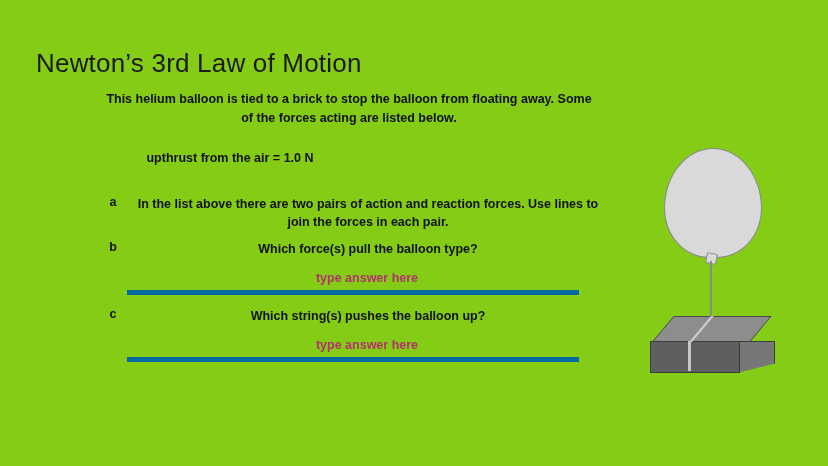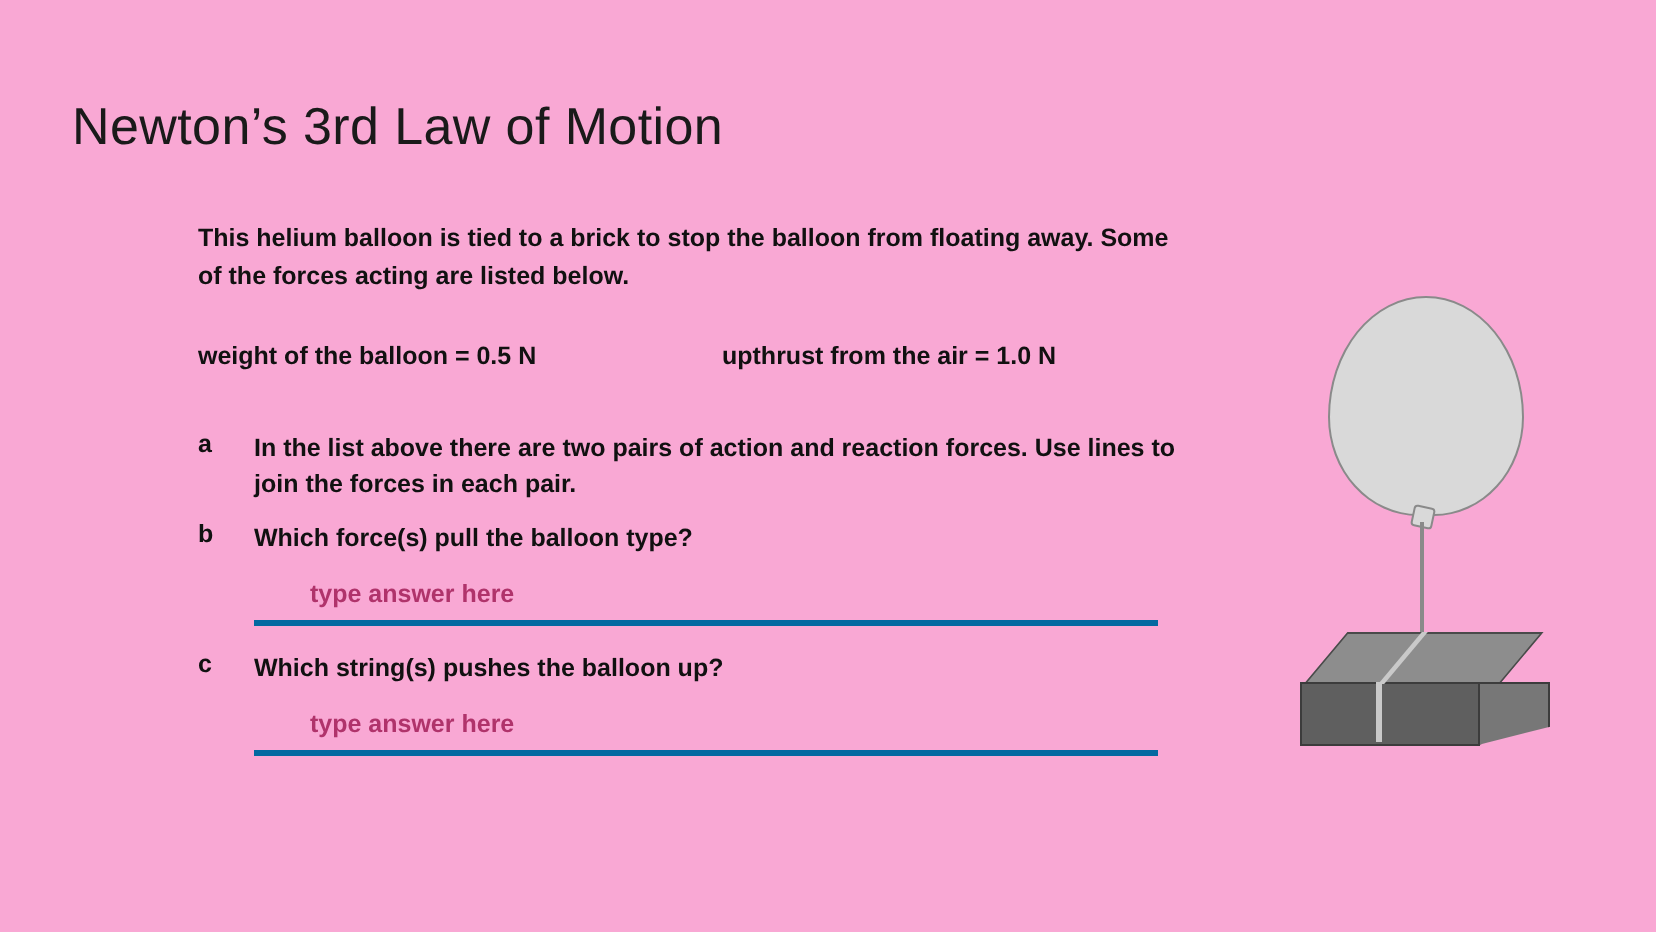"Newton’s 3rd Law of Motion" .slide { background: #f9a8d4 -> #84cc16 }
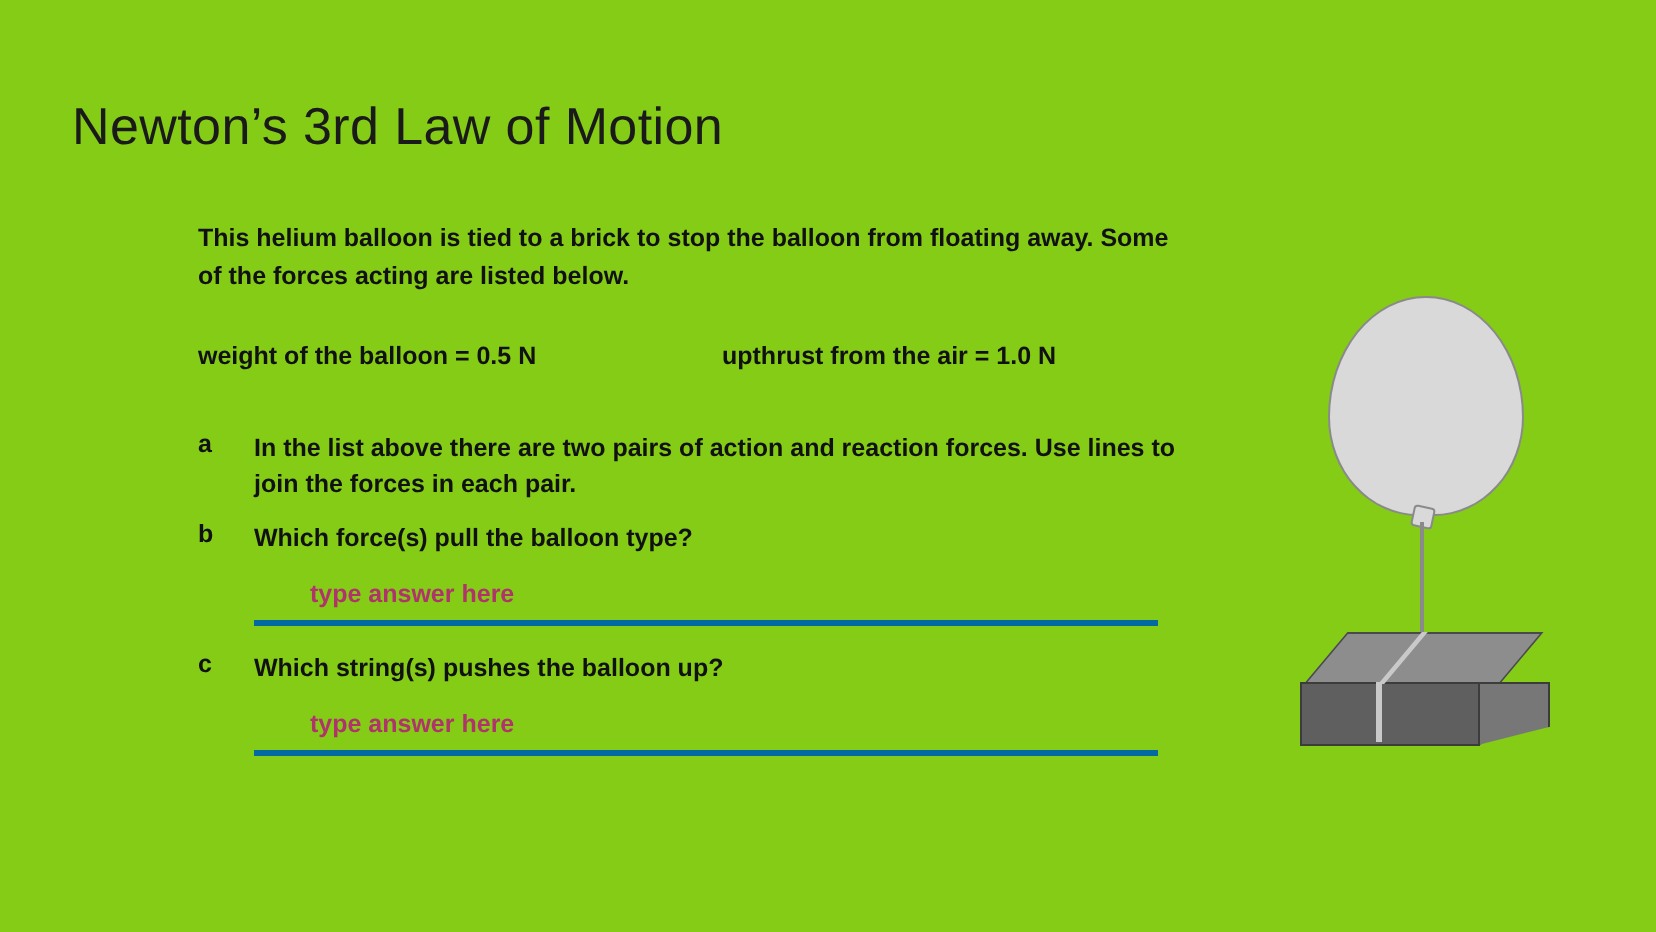"This helium balloon is tied" .worksheet { text-align: none -> center; top: 110px -> 90px }
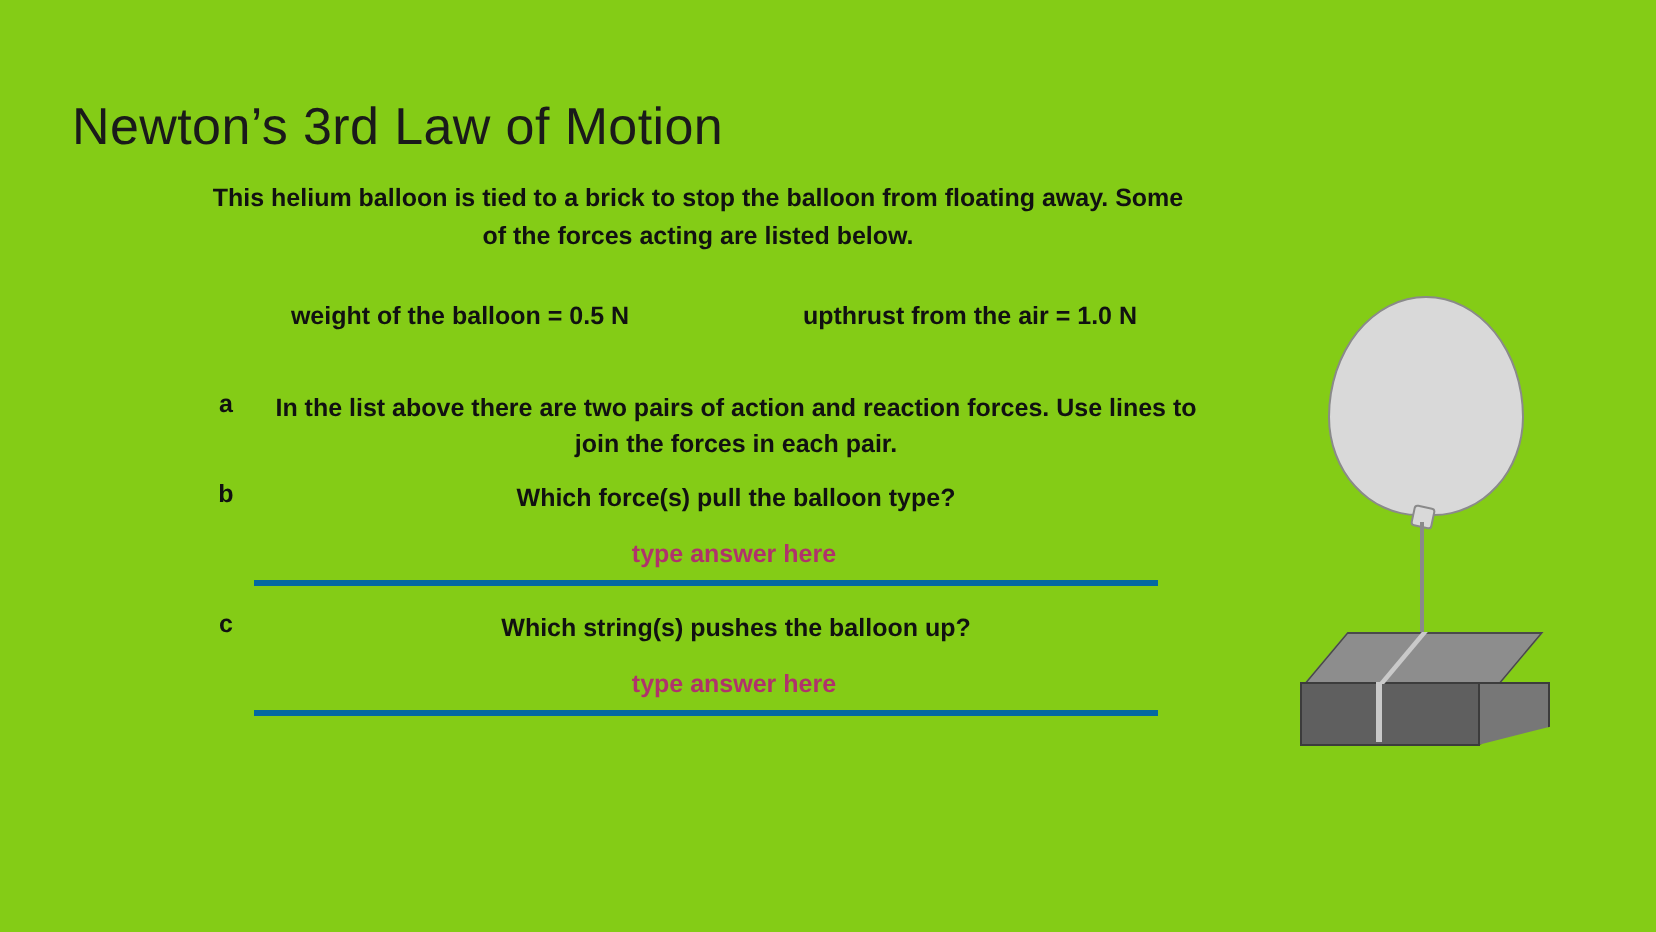"weight of the balloon =" div.cell { html: <div>weight of the balloon = 0.5 N</div> -> none }
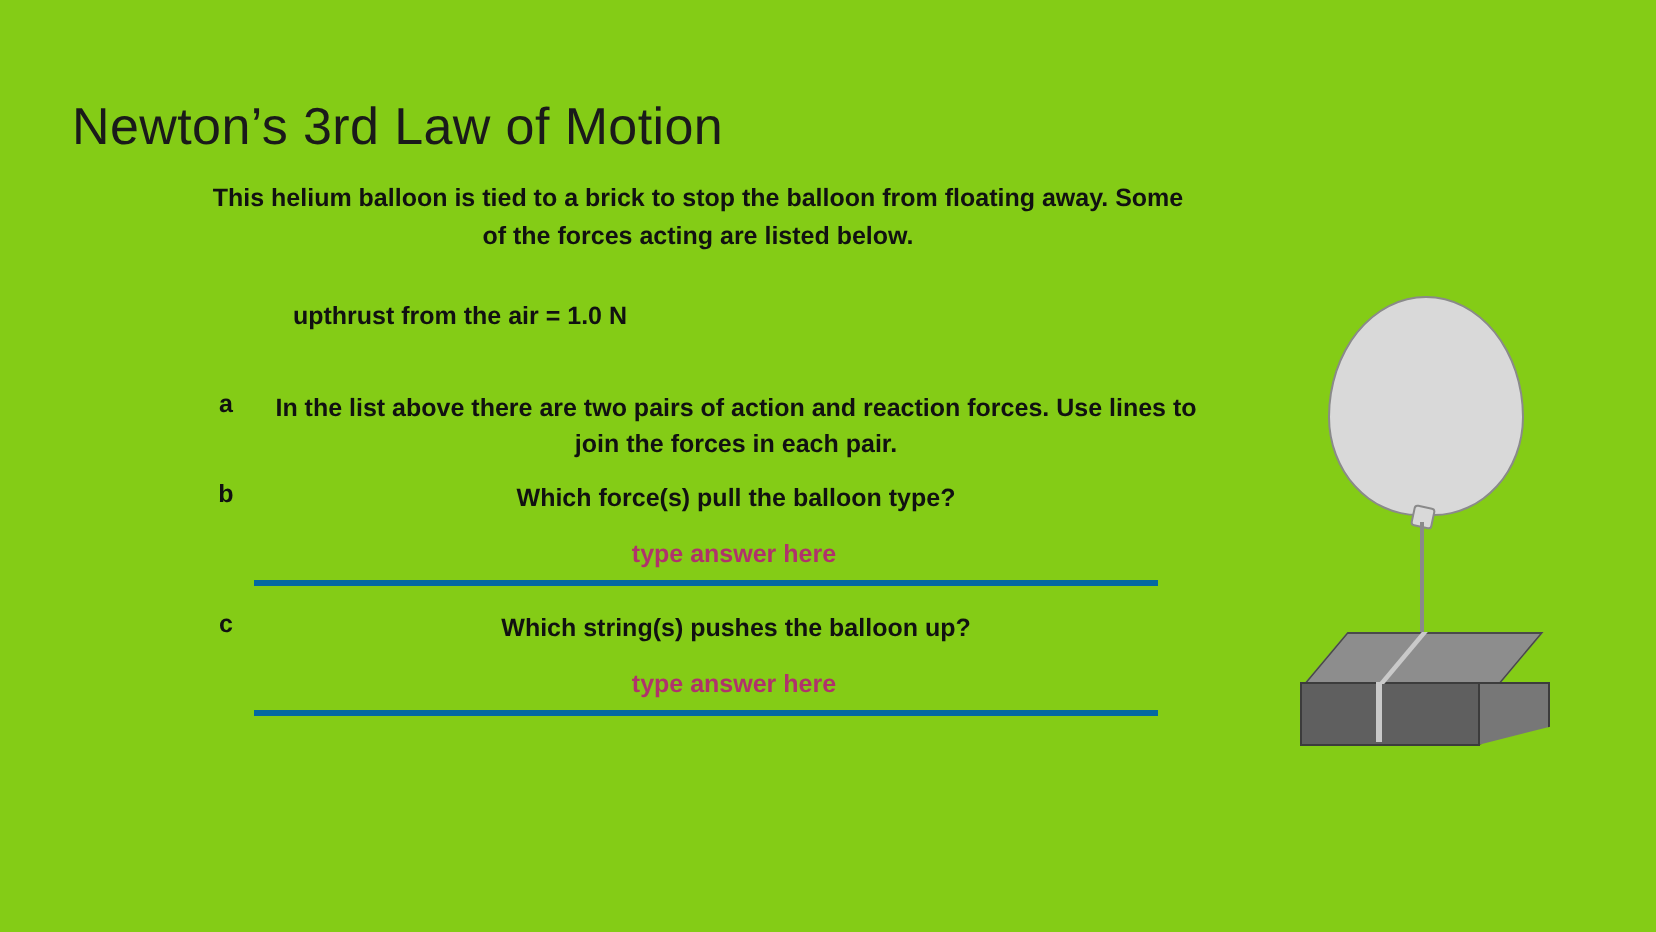"type answer here" .answer-line { border-bottom: 3px solid #0369a1 -> 5px solid #0369a1 }
